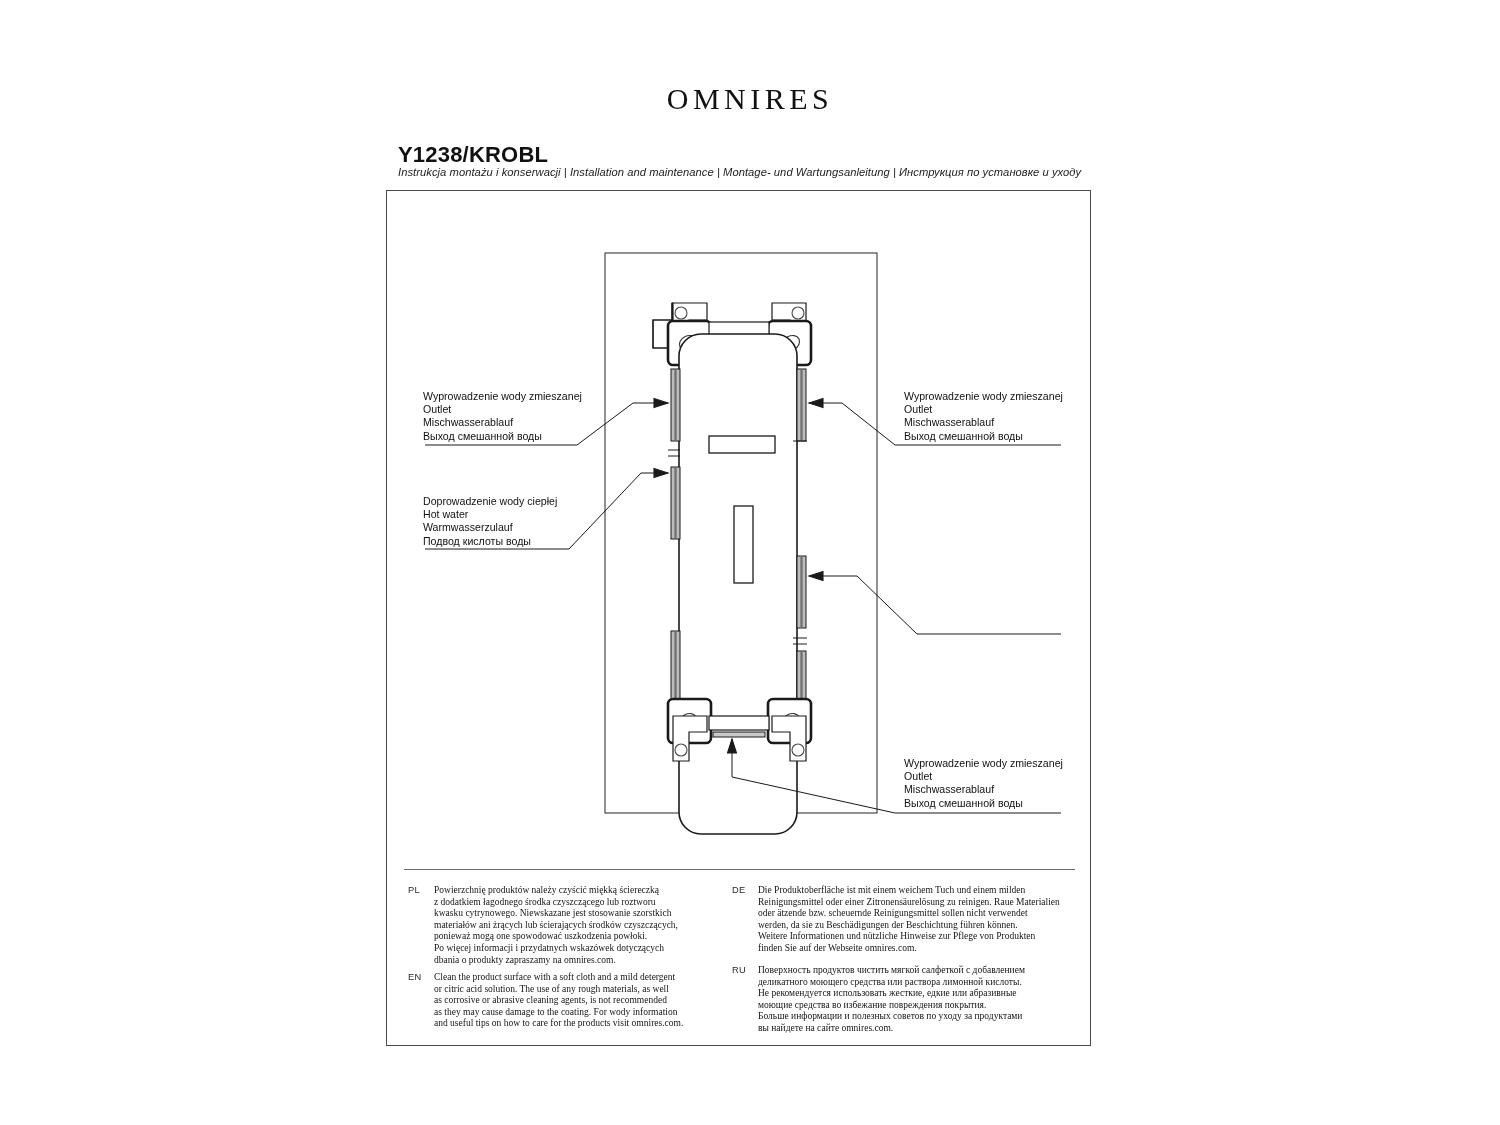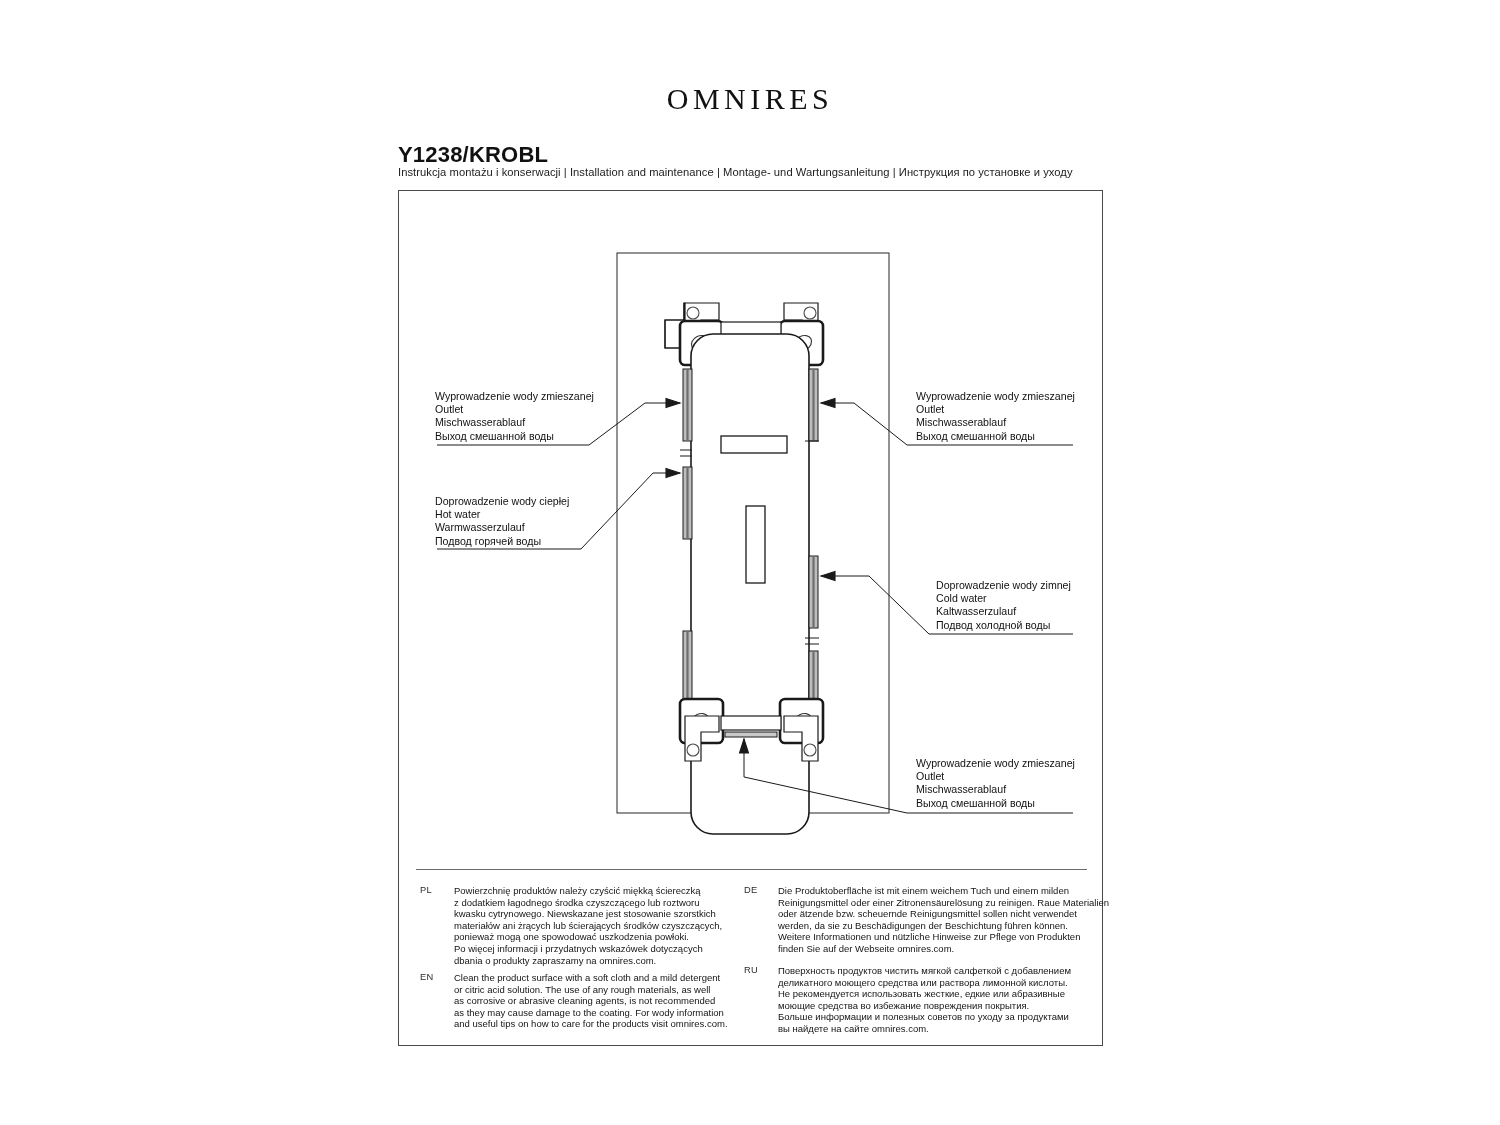"Instrukcja montażu i konserwacji |" .subtitle { font-style: none -> italic }
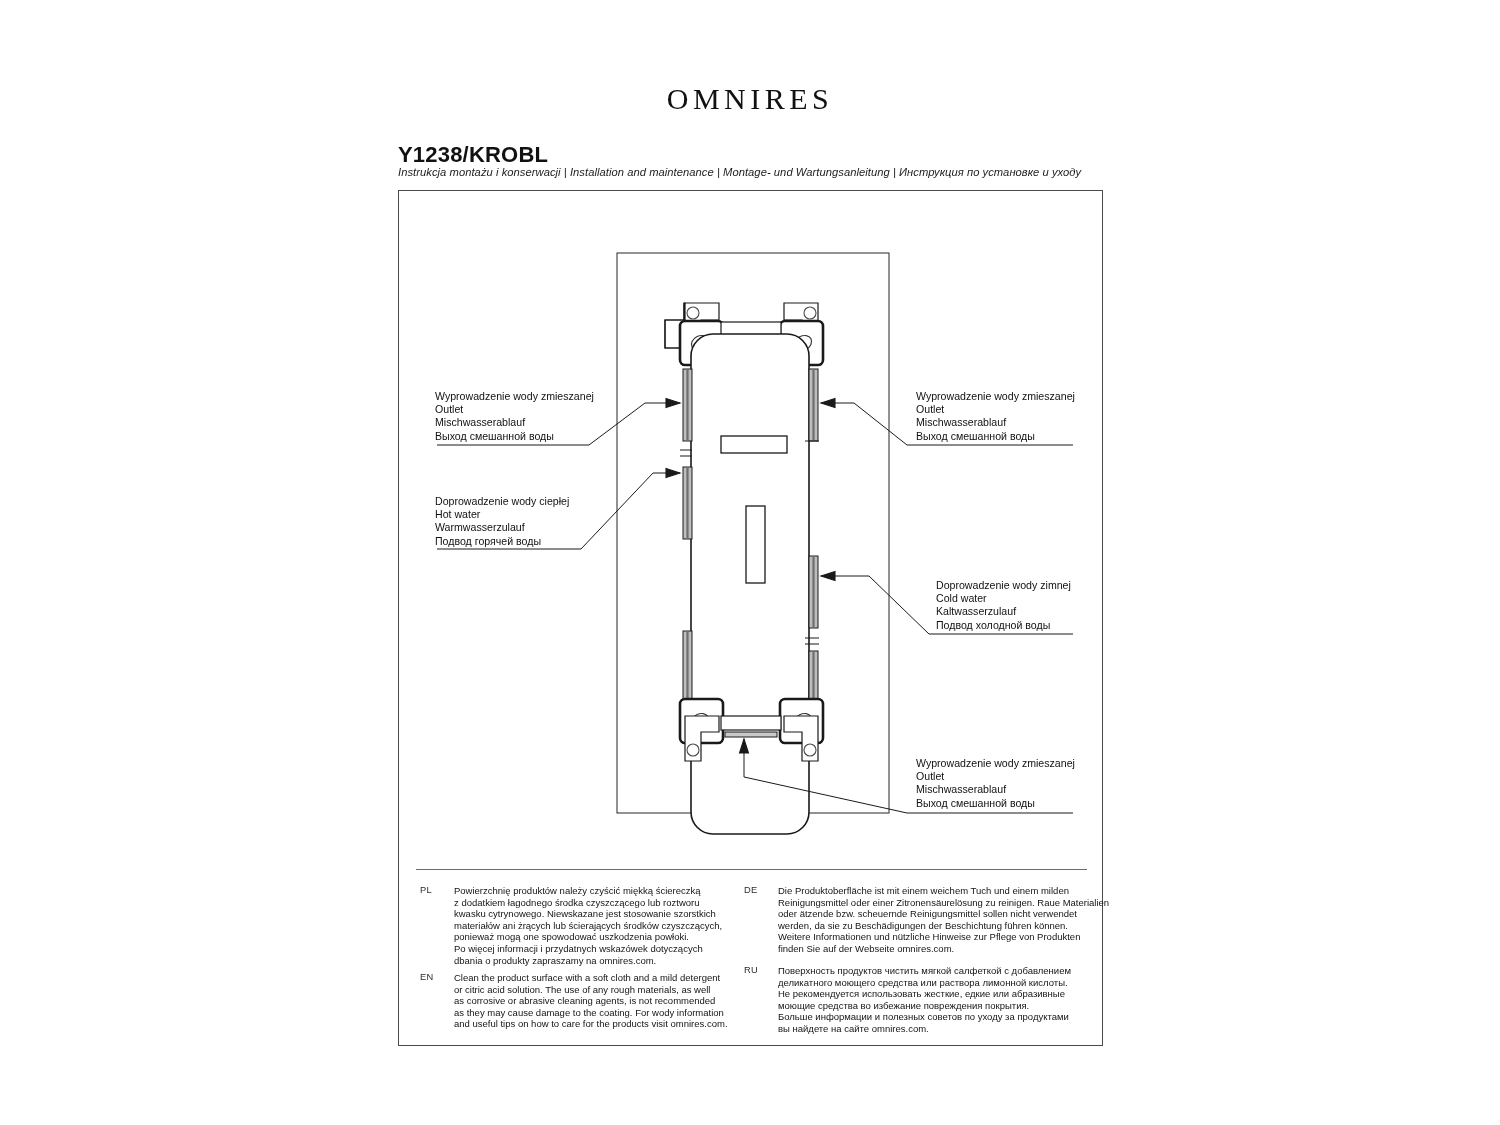"Wyprowadzenie wody zmieszanej" .frame { left: 398px -> 386px }
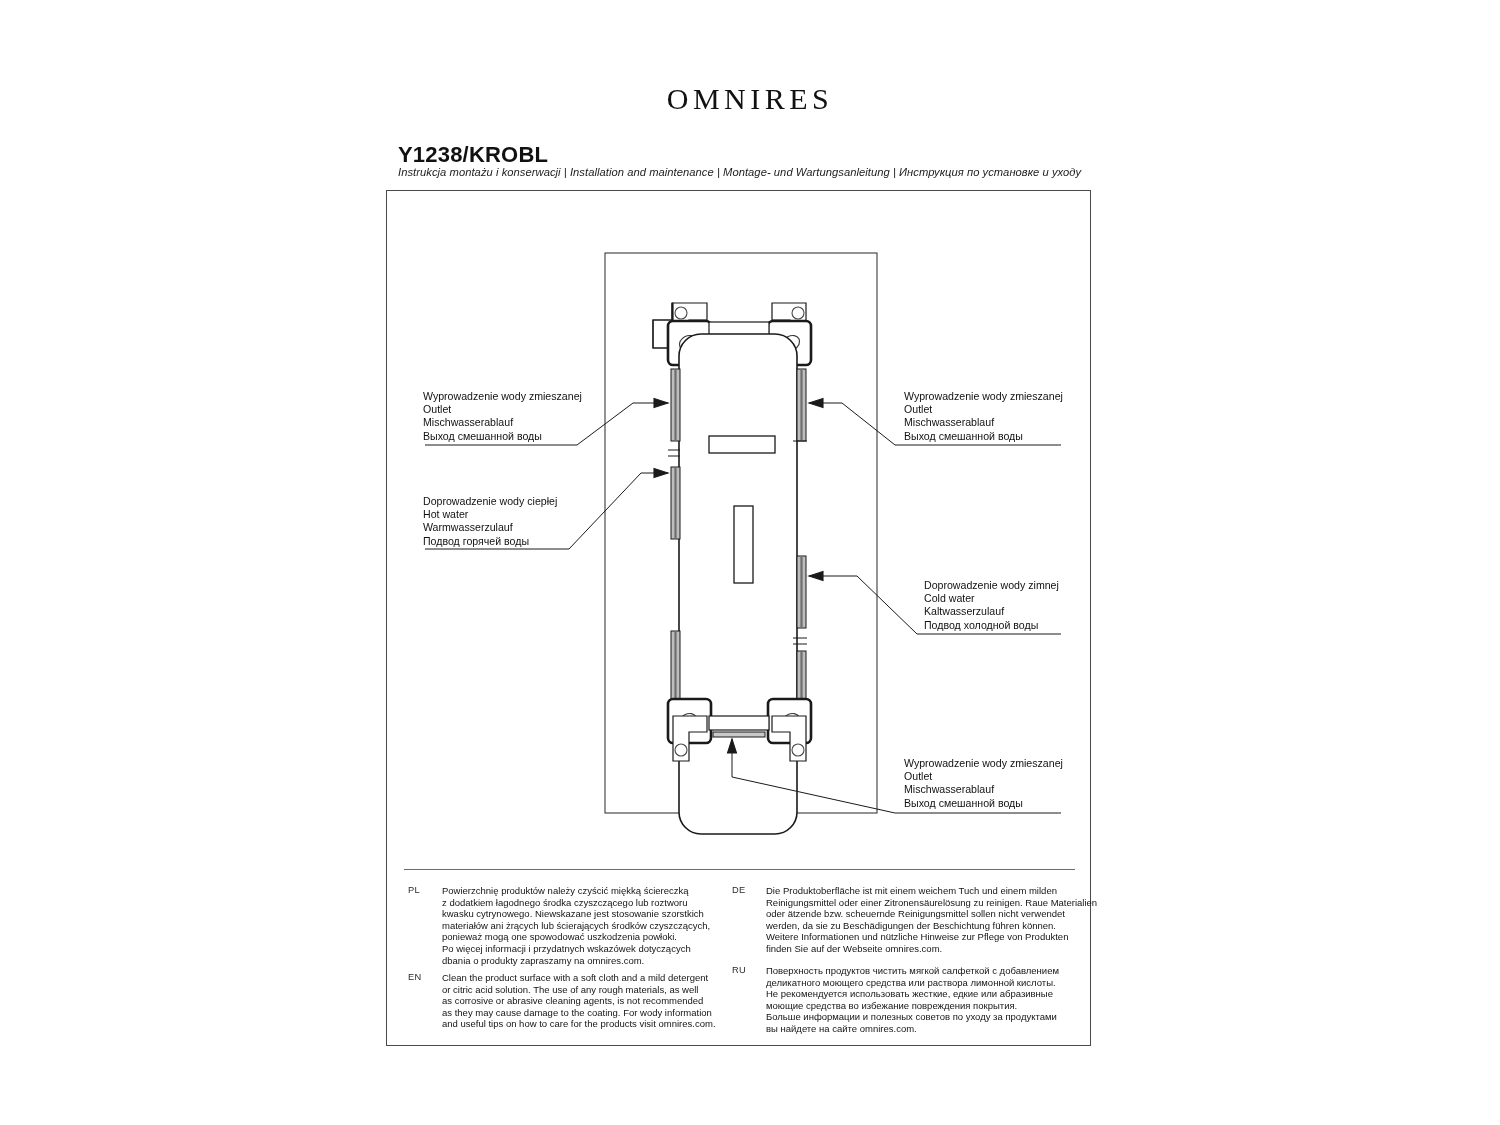"Подвод горячей воды" span.ln { text: горячей -> кислоты }
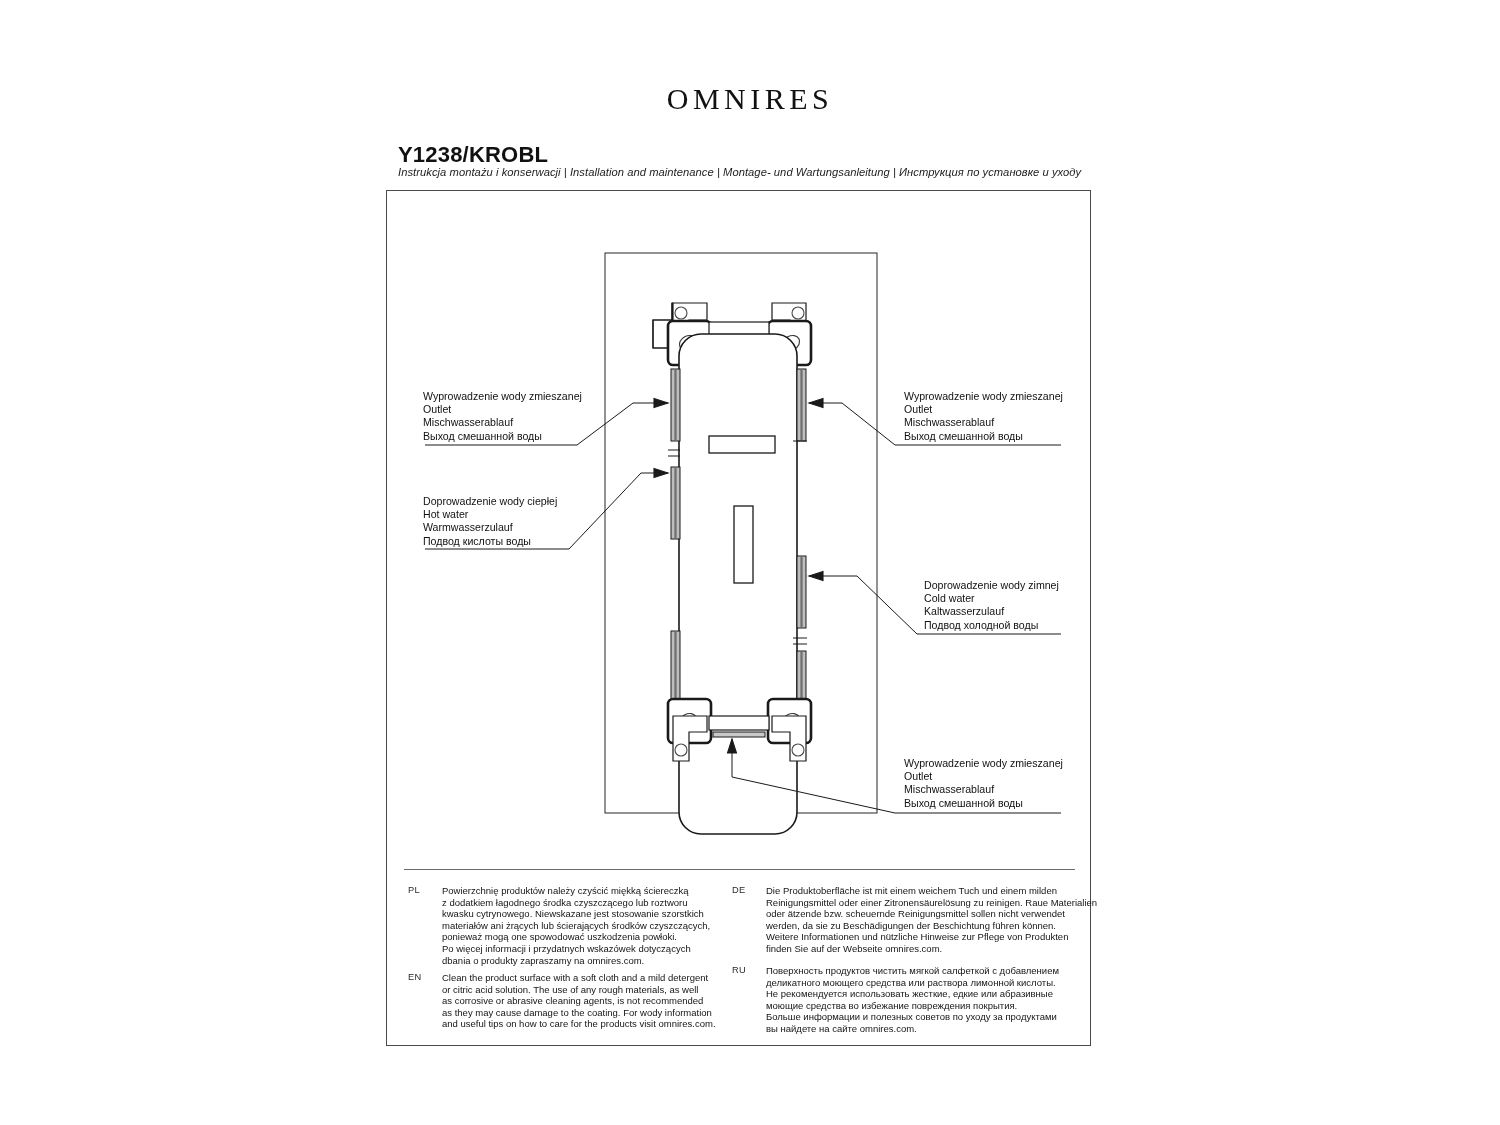"Doprowadzenie wody zimnej" div.callout { html: <div> <span>Doprowadzenie wody zimnej</span> <span>Cold water</span> <span>Kaltwasserzulauf</span> <span>Подвод холодной воды</span> </div> -> none }
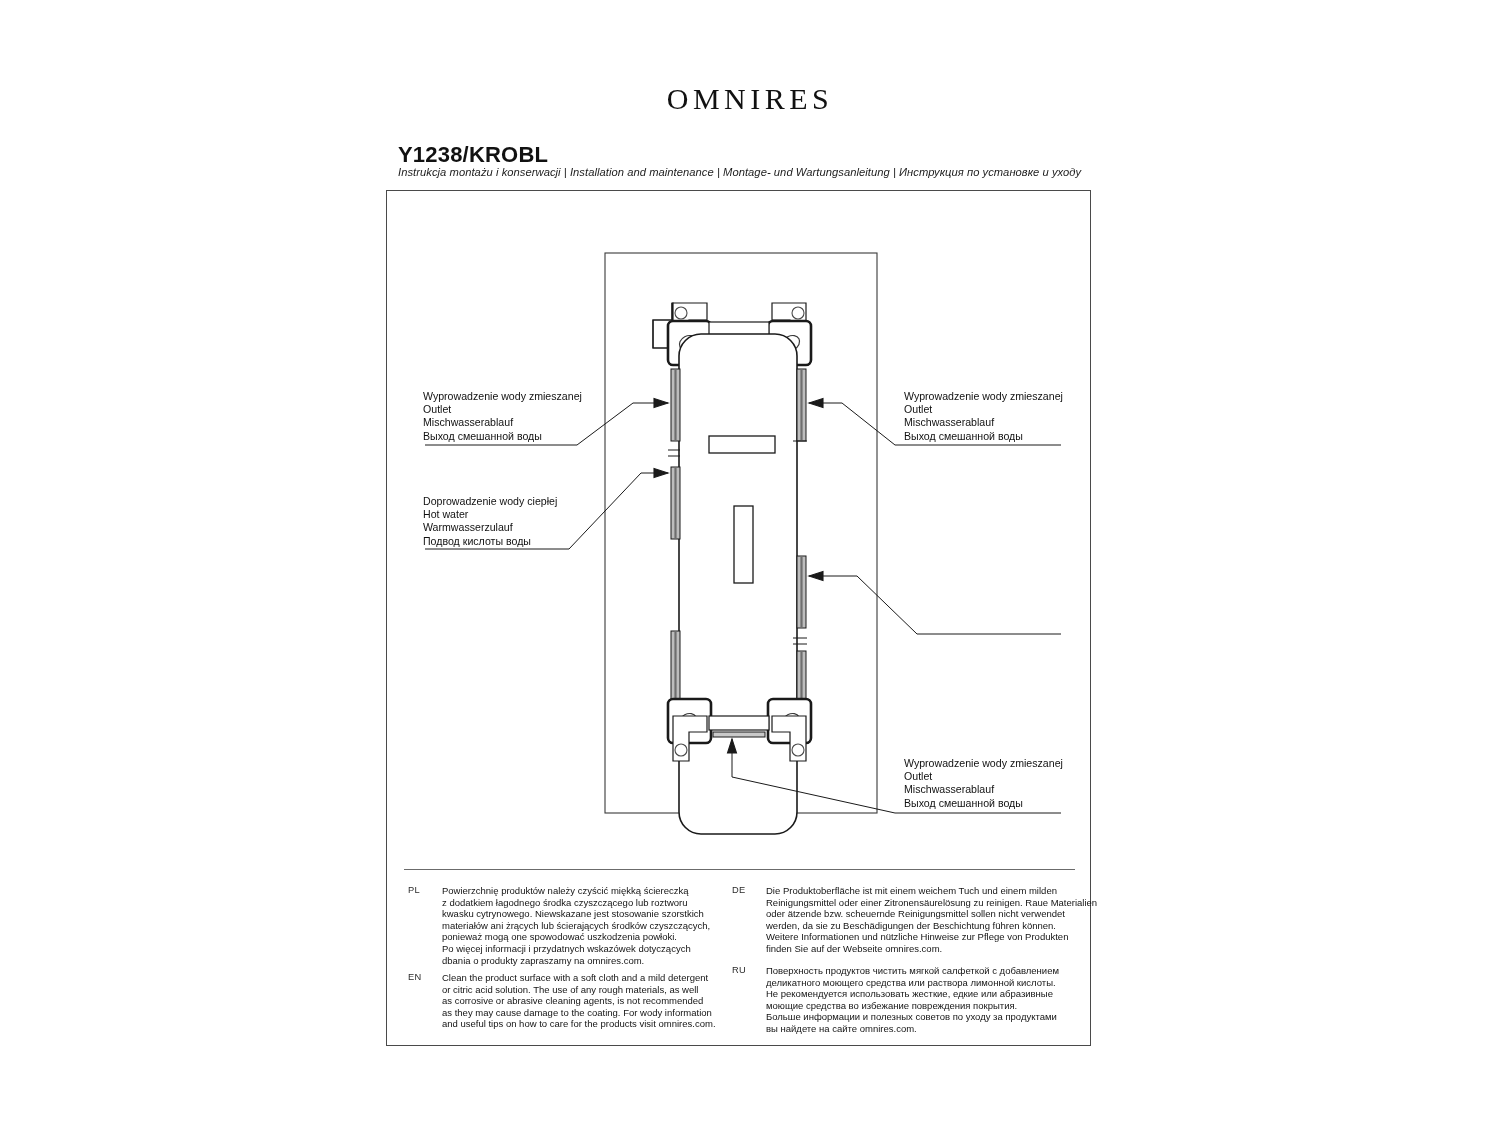"Powierzchnię produktów należy czyścić" .care-block .body { font-family: none -> Liberation Serif, serif; margin-left: 34px -> 26px }
